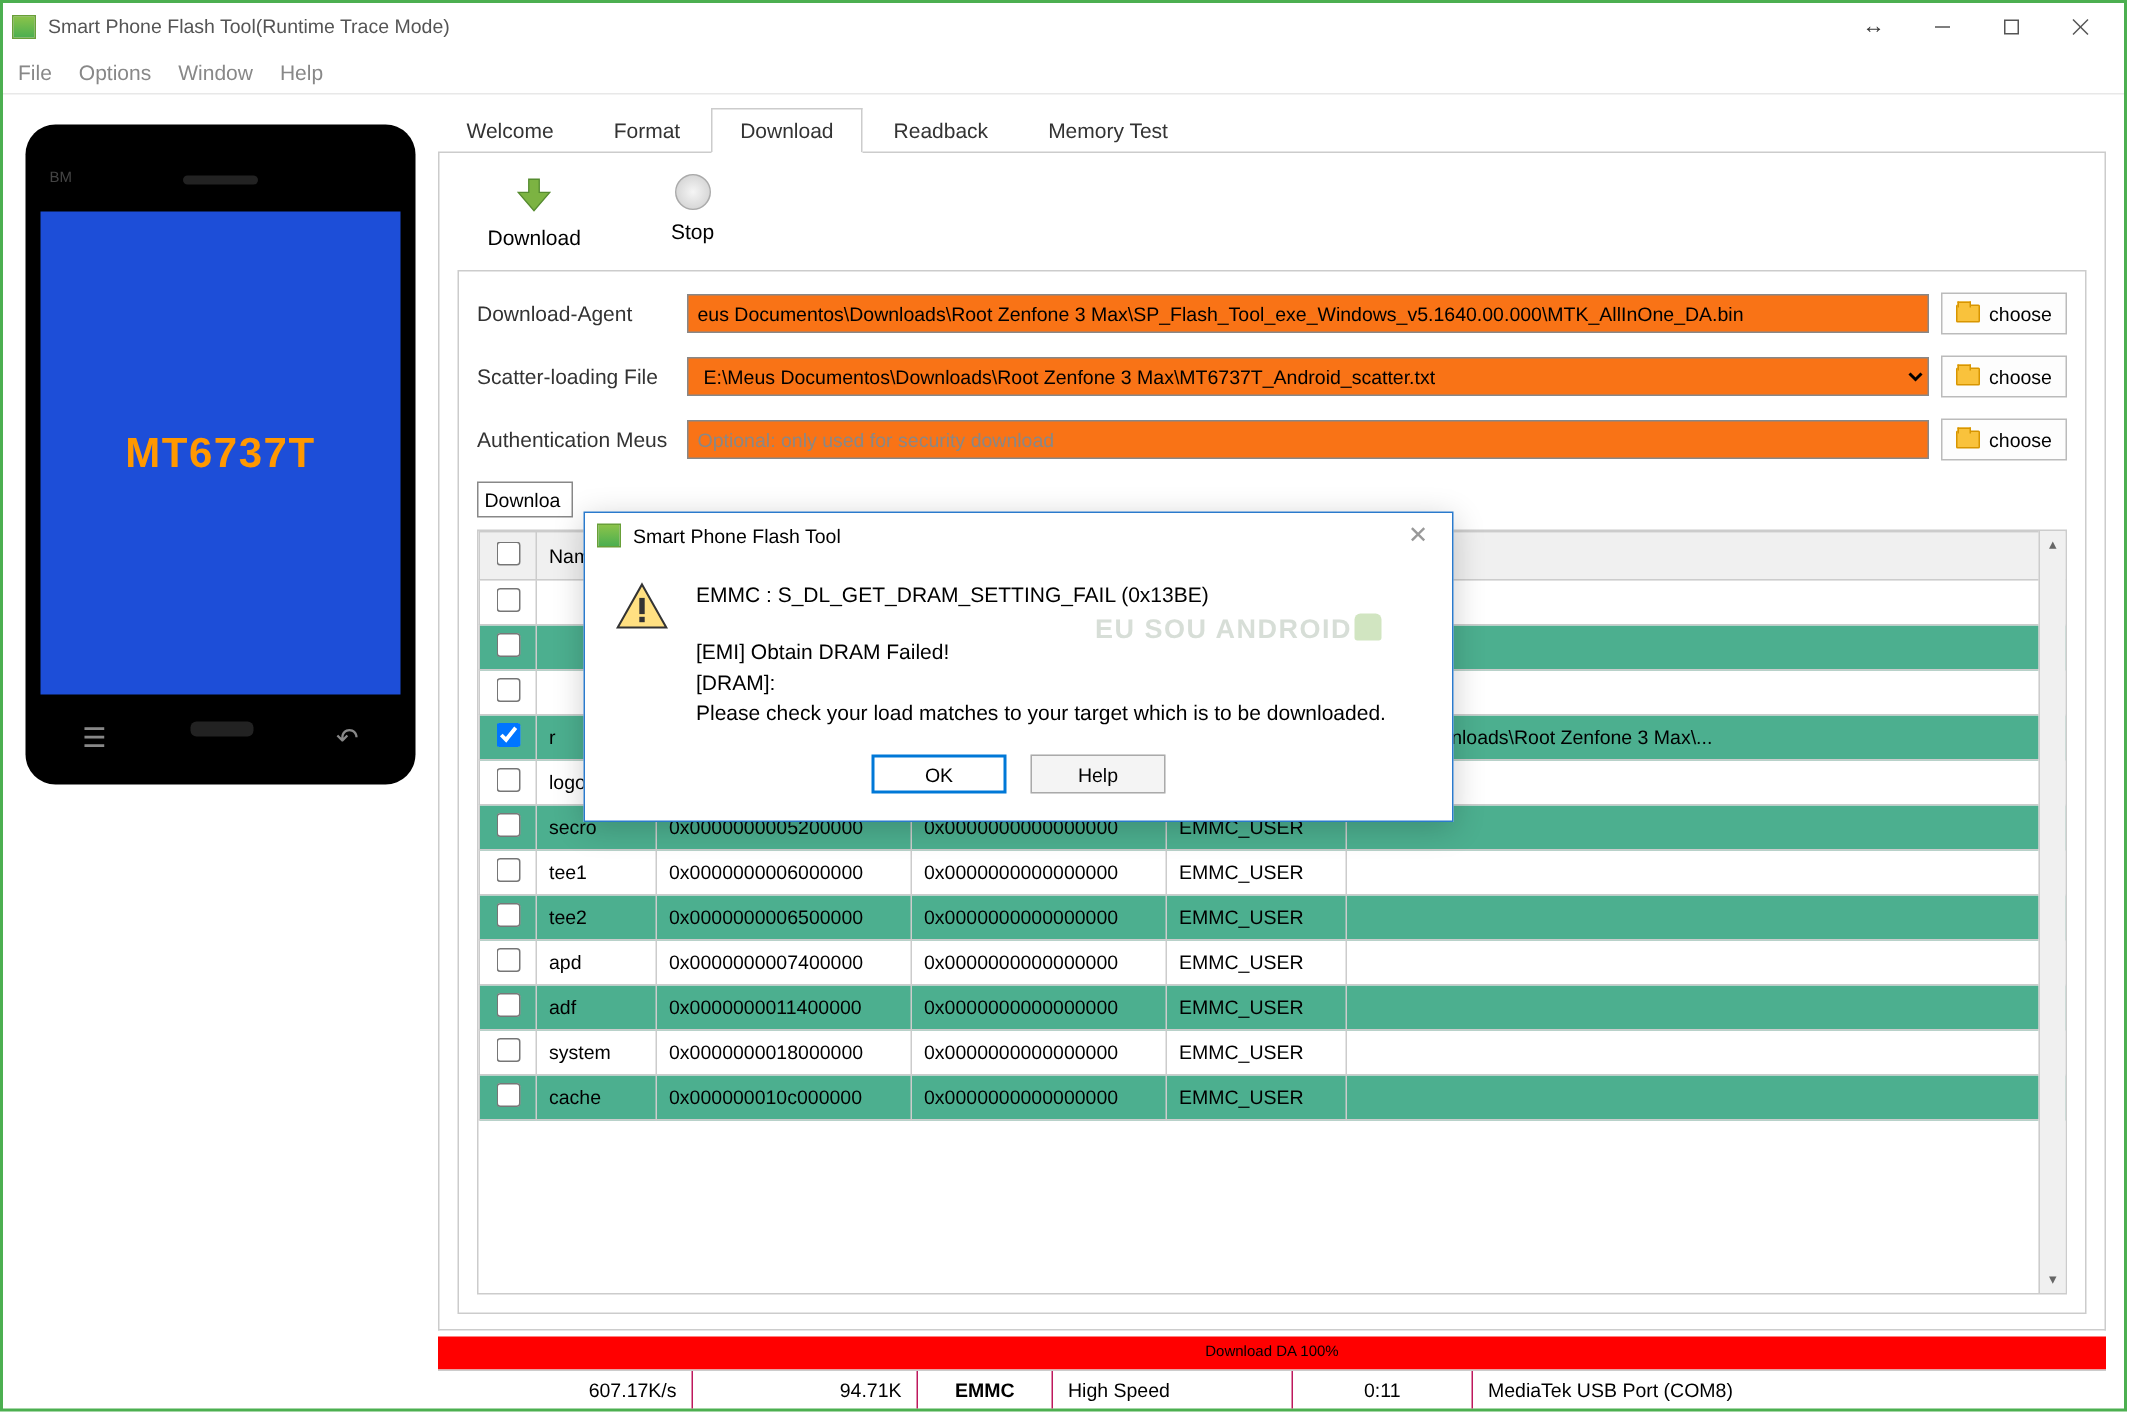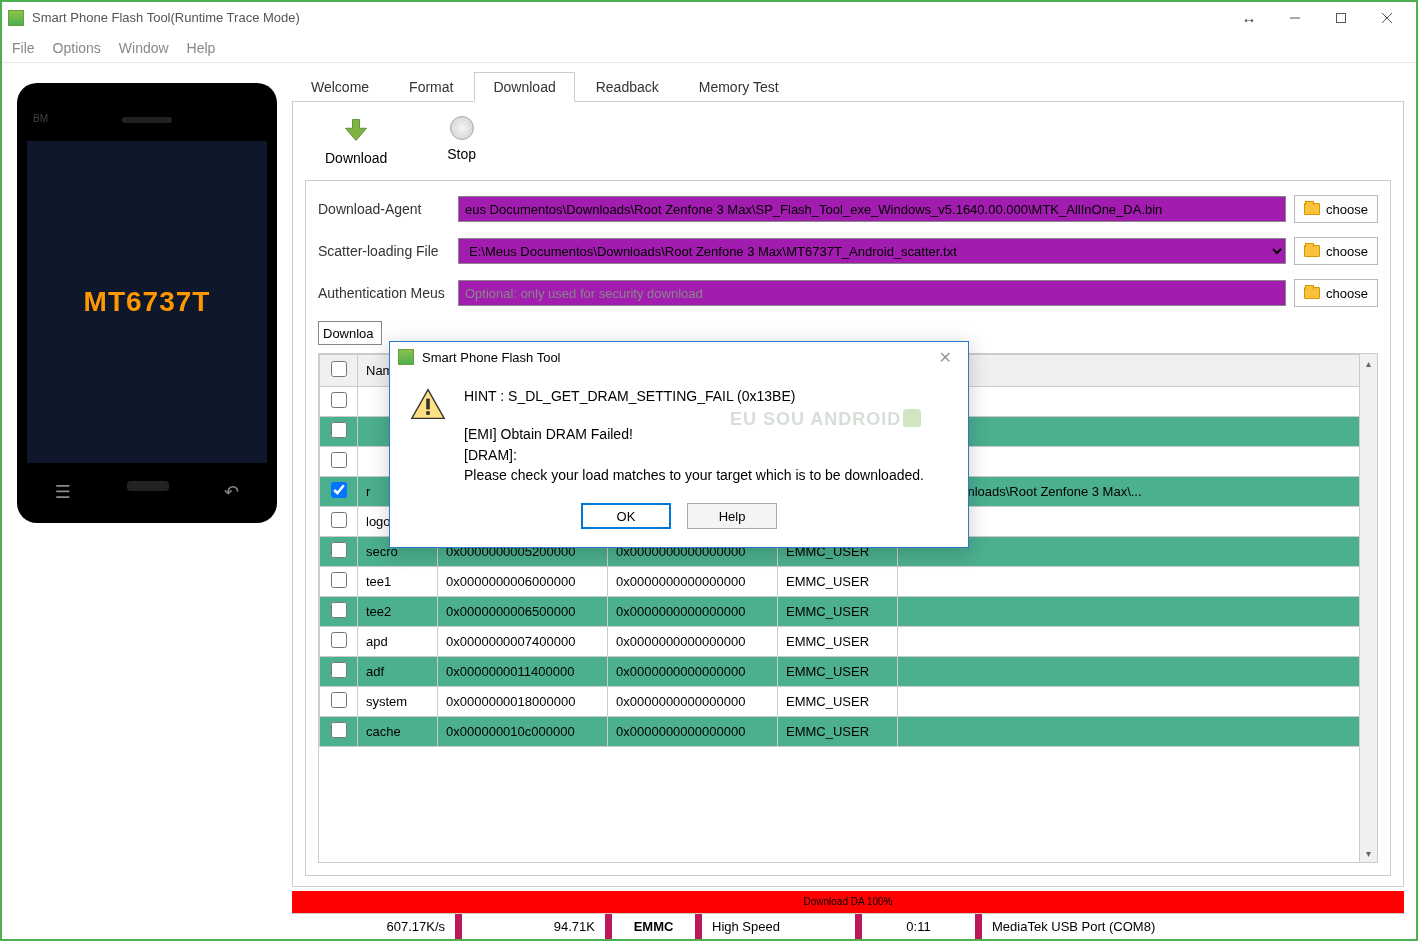"eus Documentos\Downloads\Root Zenfone 3" .file-input { background: #a21caf -> #f97316 }
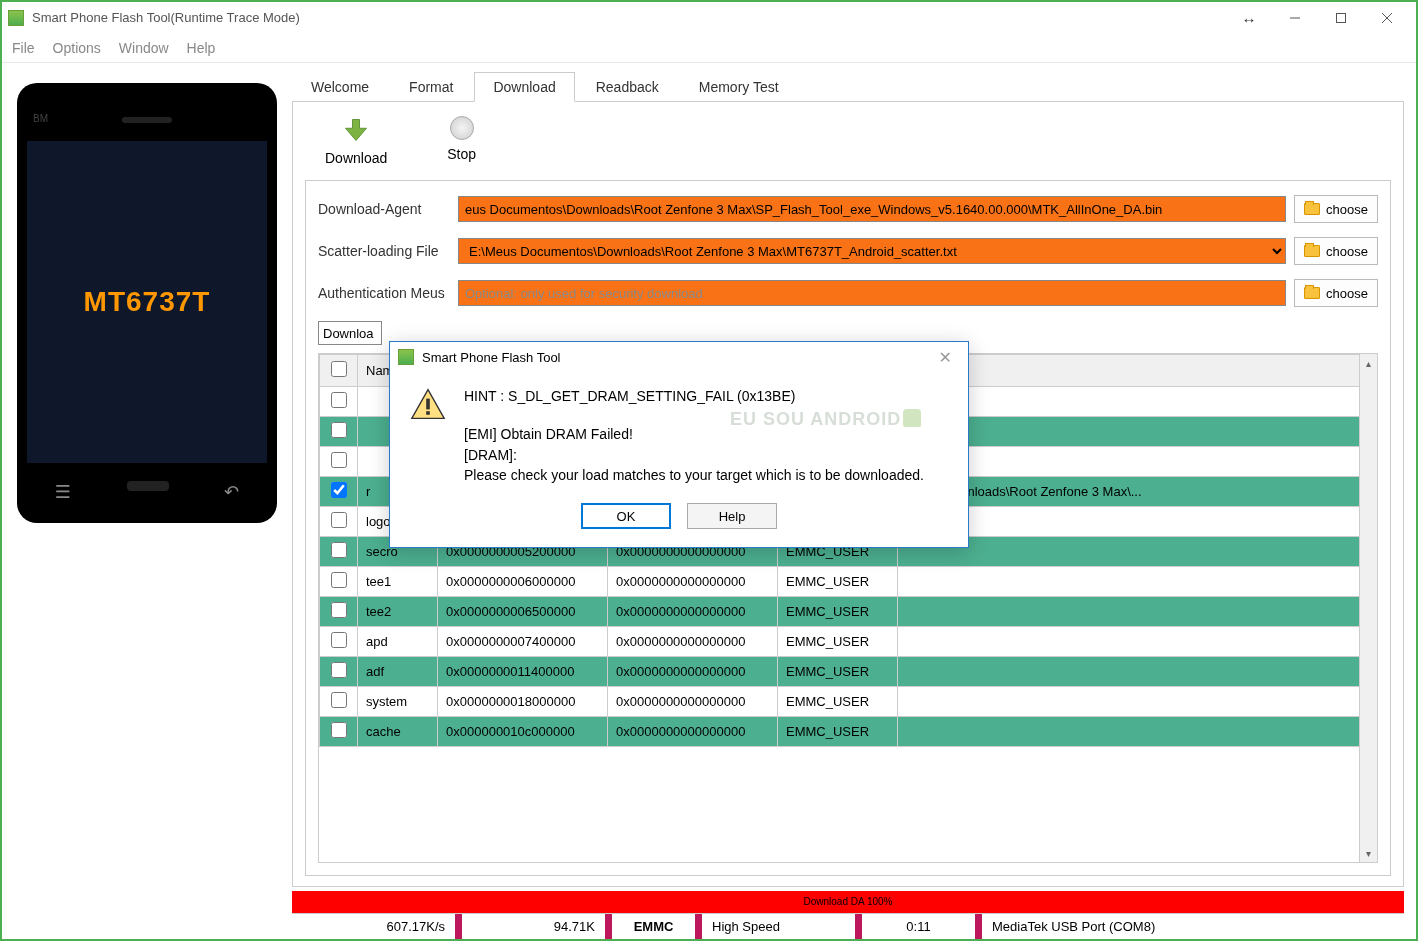"MT6737T" .phone .screen { background: #0f172a -> #1d4ed8 }
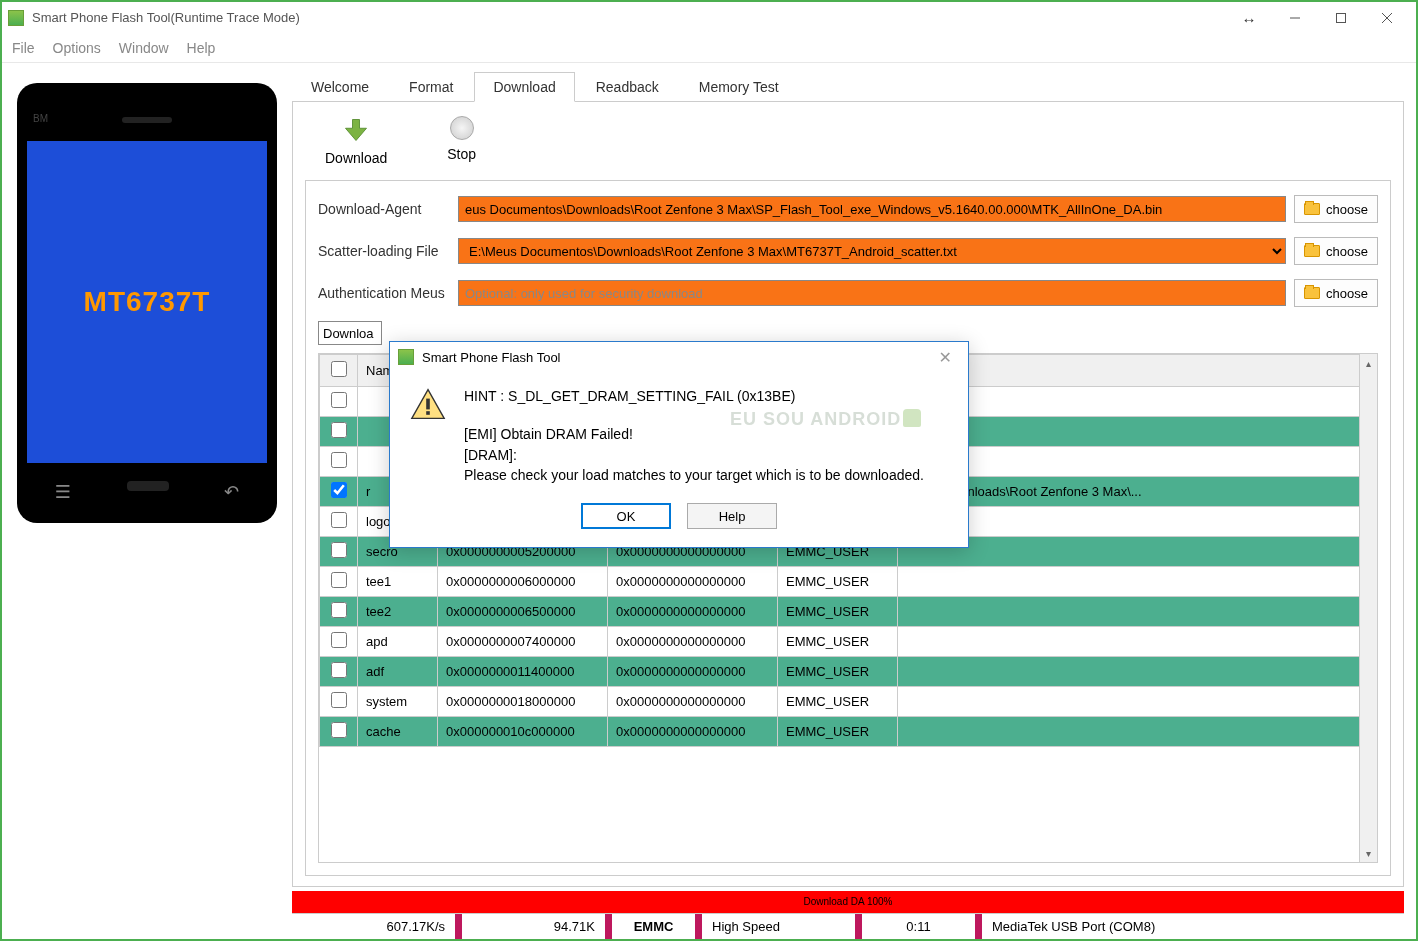"HINT : S_DL_GET_DRAM_SETTING_FAIL" div.err-title { text: HINT -> EMMC }
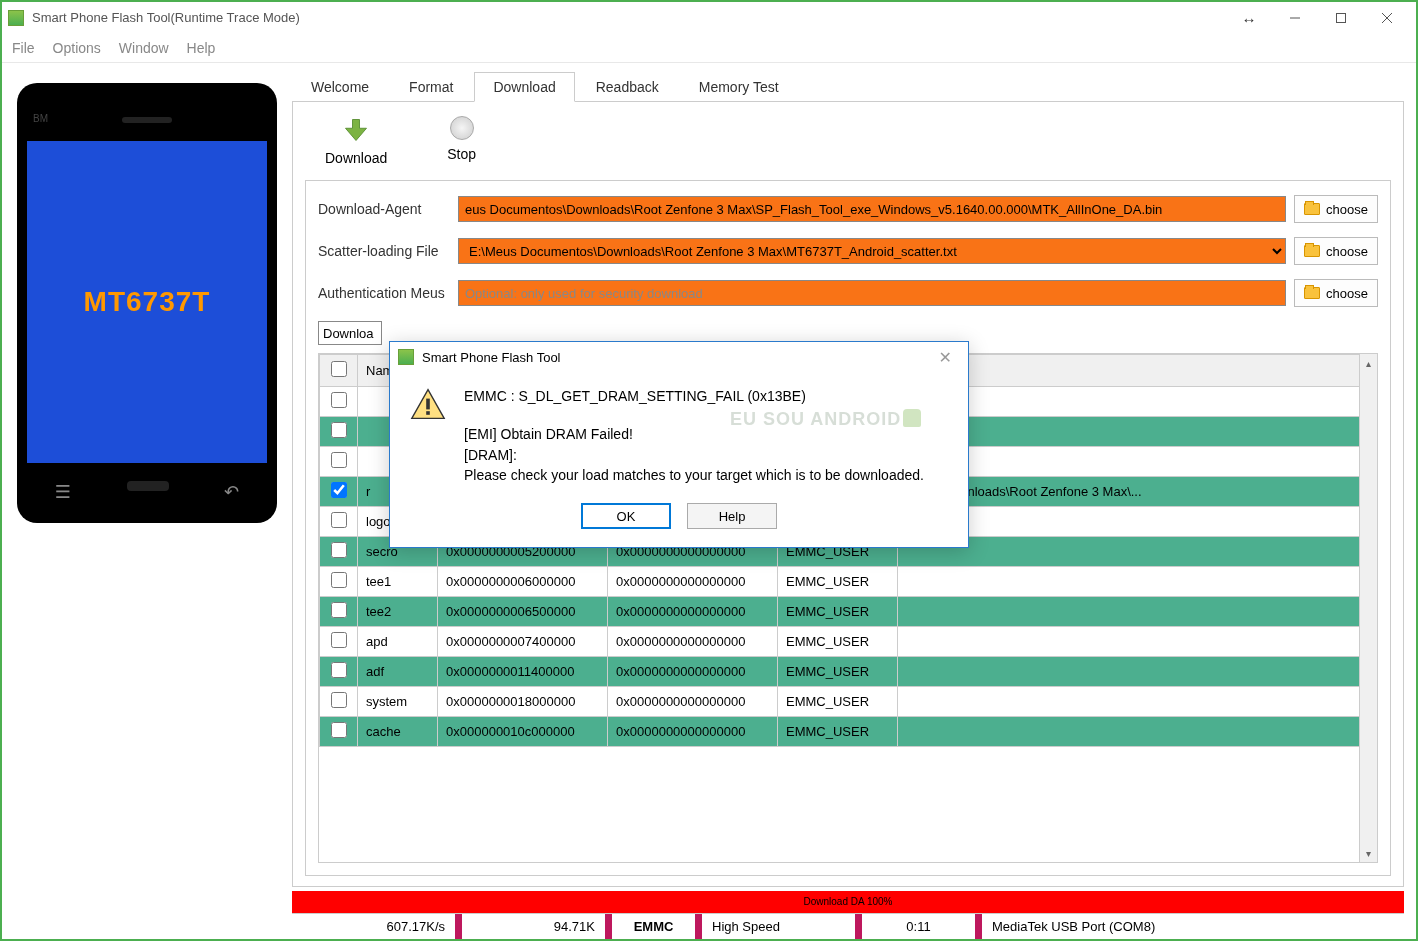"607.17K/s" .status-cell { border-right: 7px solid #be185d -> 1px solid #be185d }
